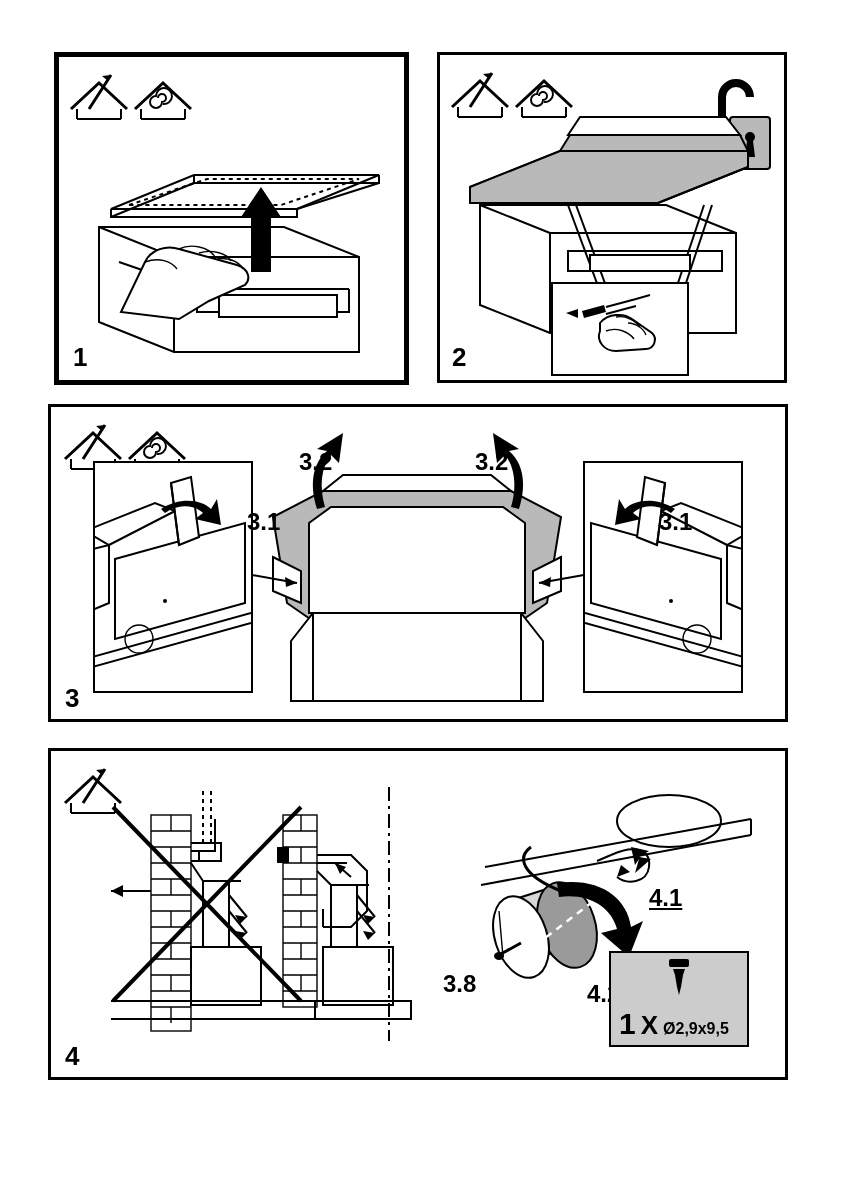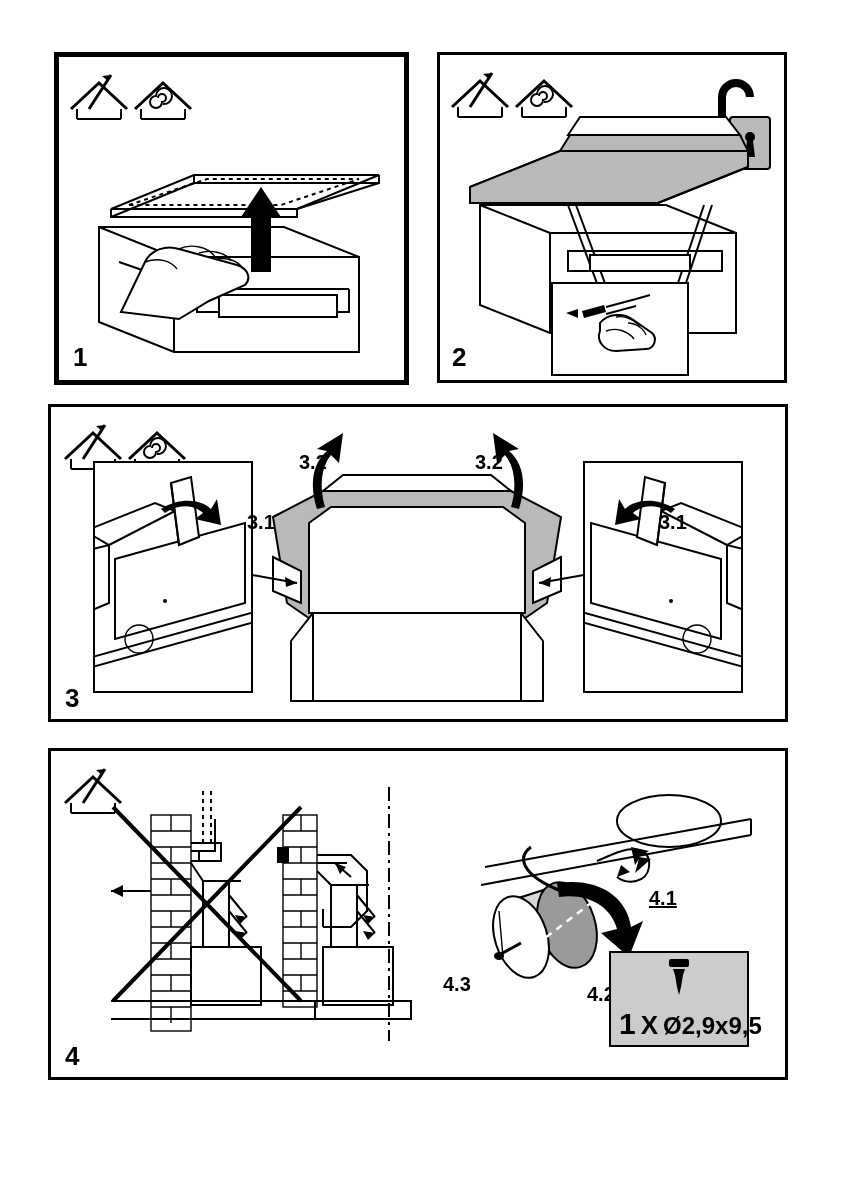"3.2" .lbl { font-size: 20px -> 24px }
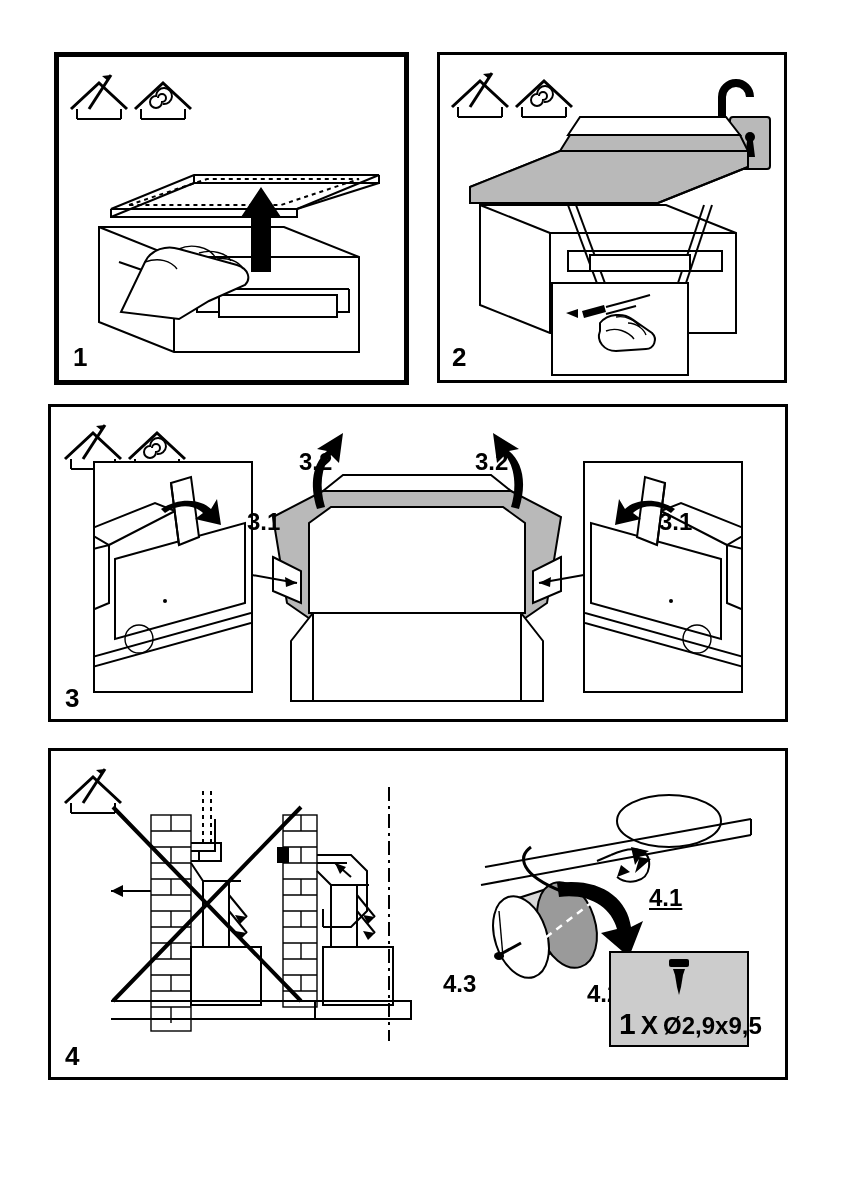"4.3" div.lbl { text: 4.3 -> 3.8 }
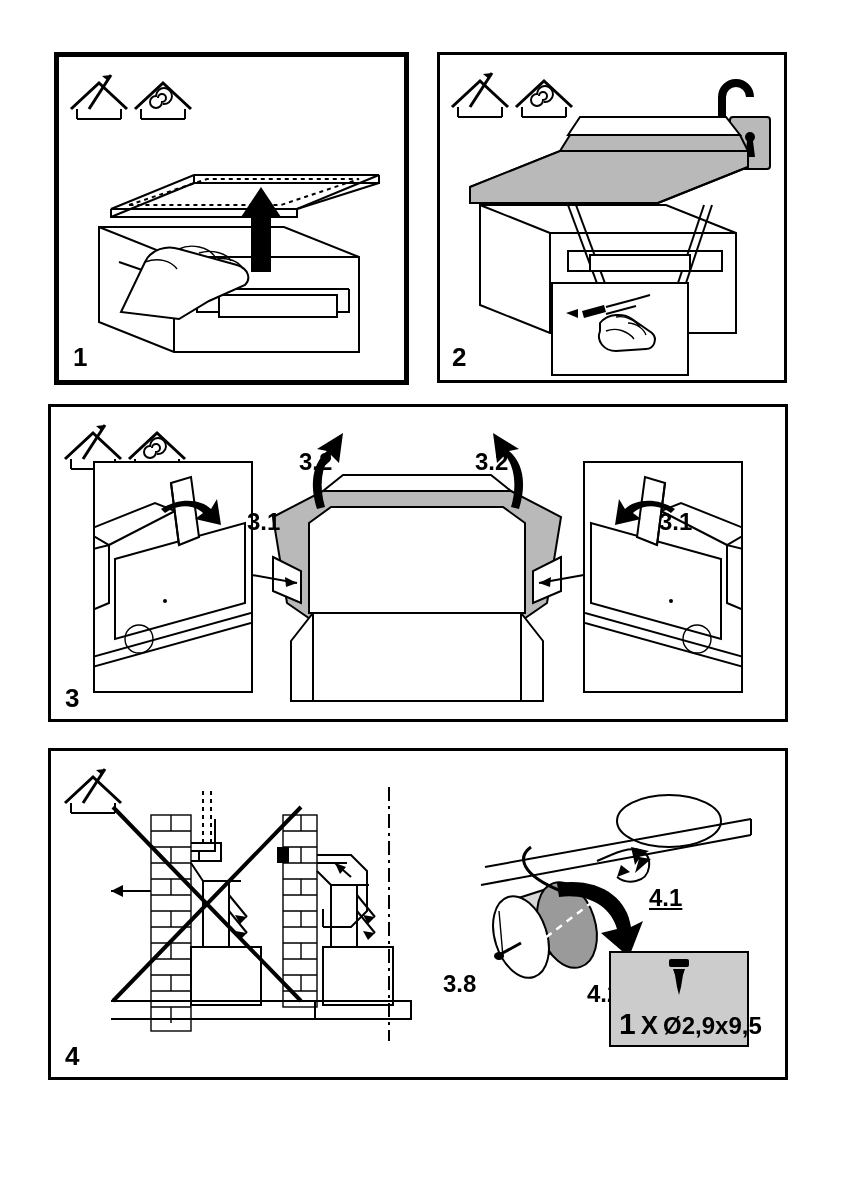"Ø2,9x9,5" span { font-size: 24px -> 16px }
